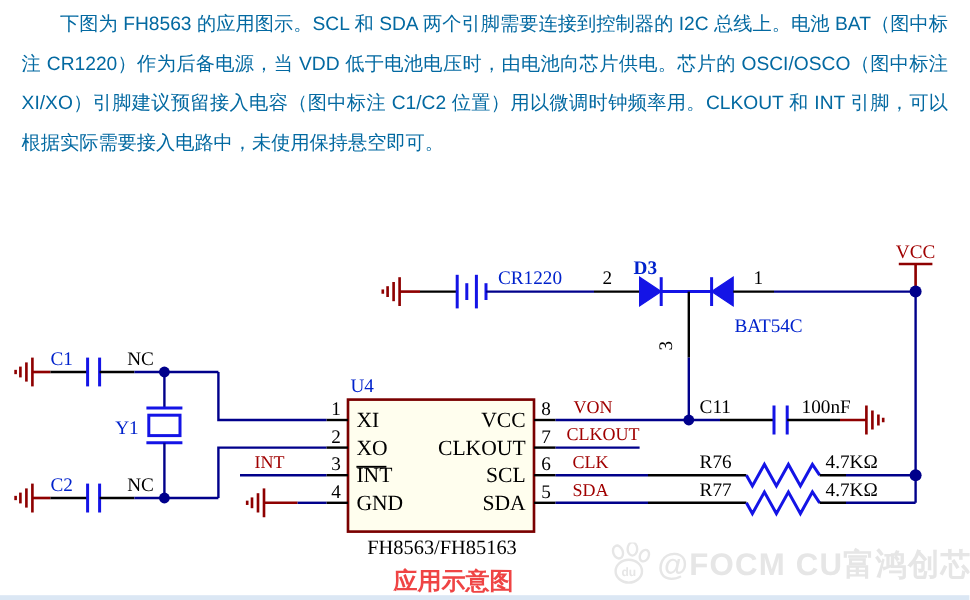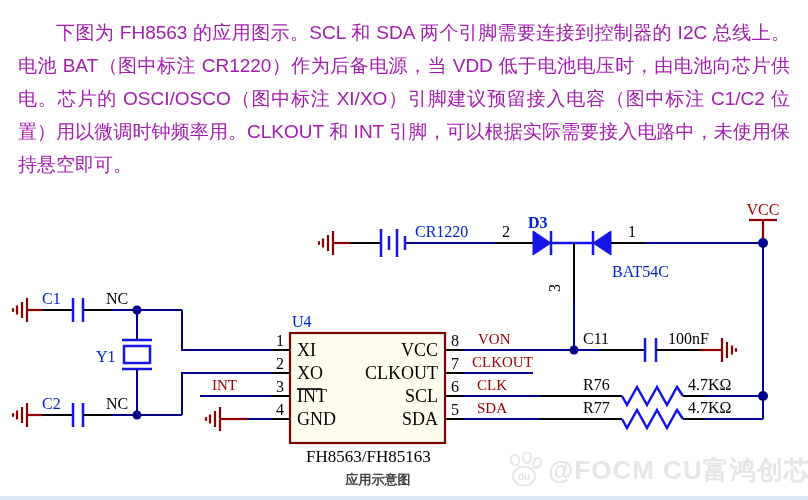"下图为 FH8563 的应用图示。SCL 和 SDA" .doc-text { color: #a21caf -> #0369a1; font-size: 19px -> 16px; top: 16px -> 4px }
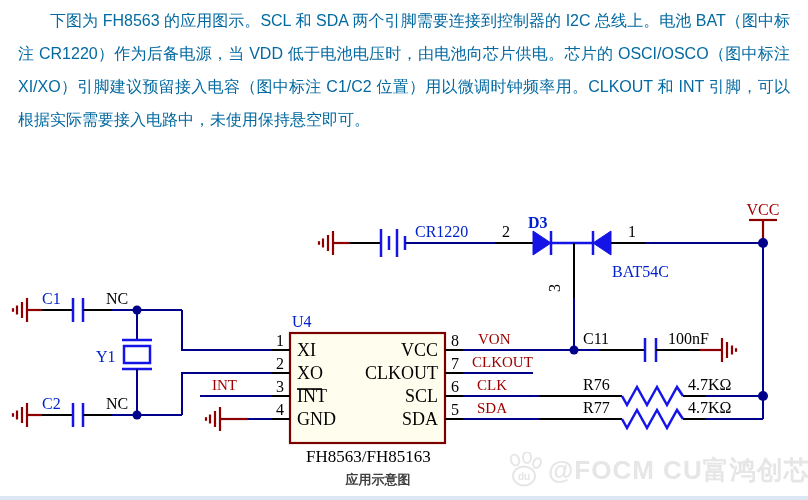"应用示意图" .caption { color: #404040 -> #ef4444; font-size: 13px -> 20px }
